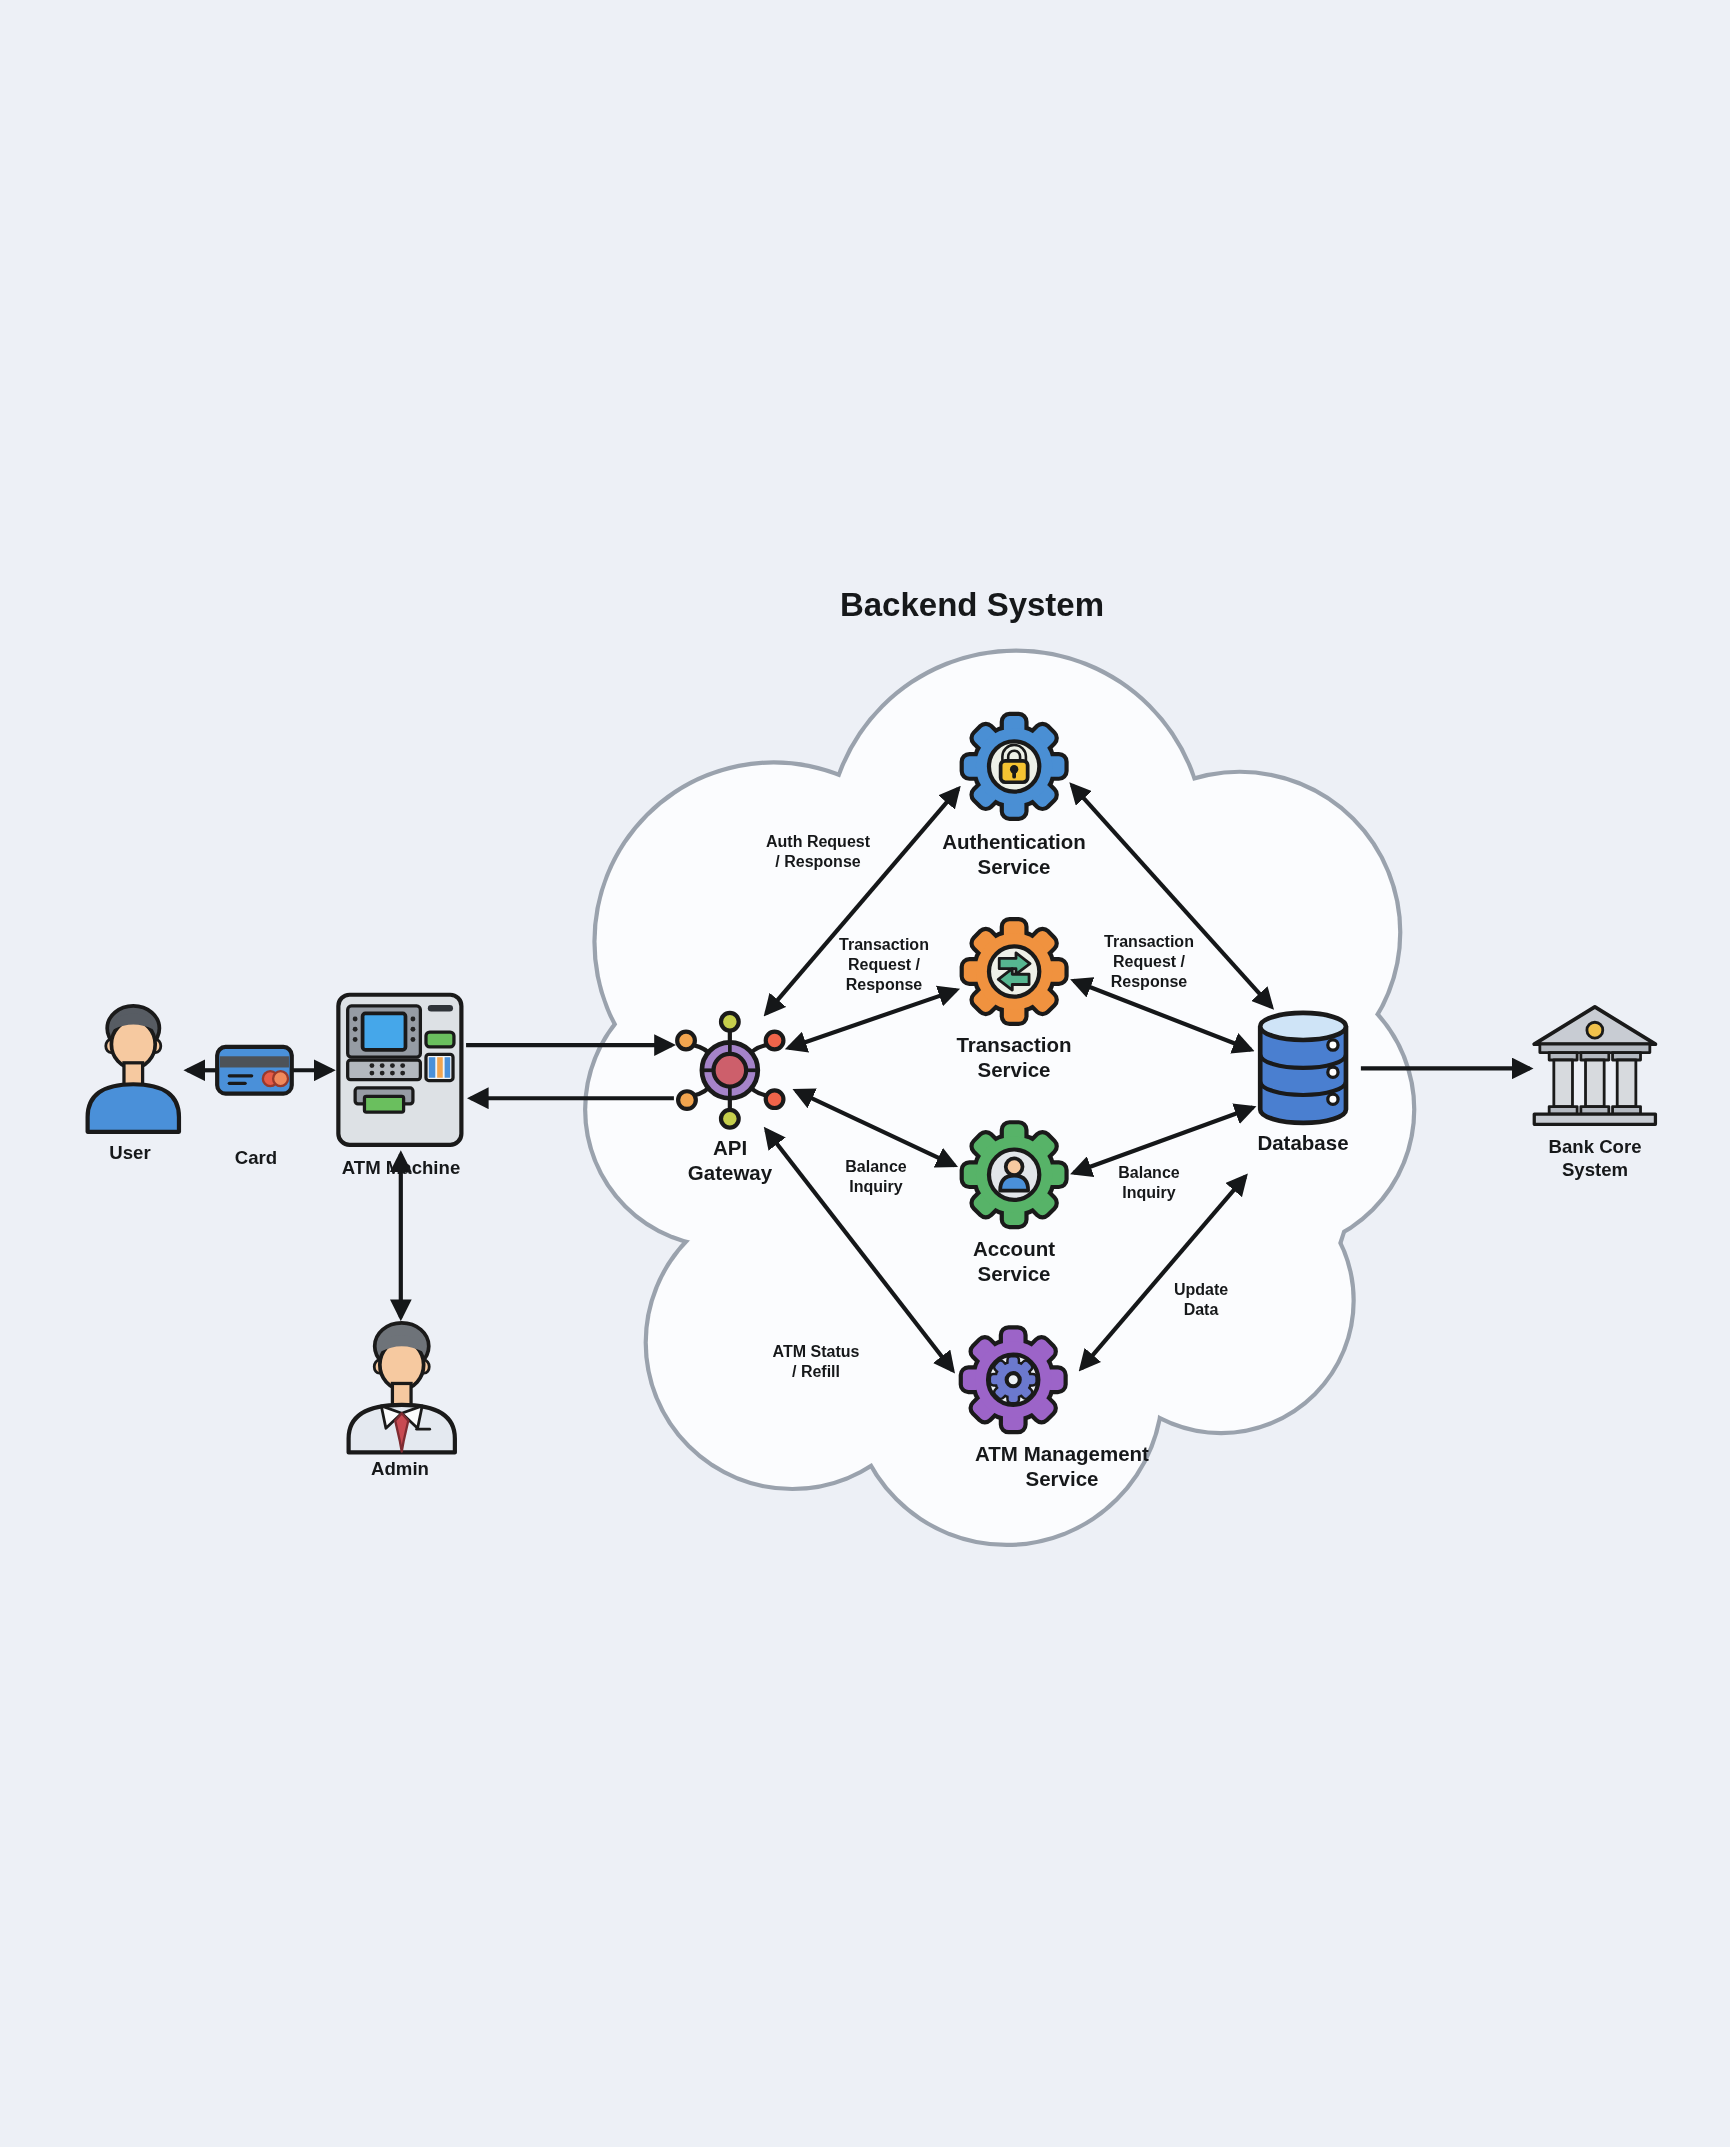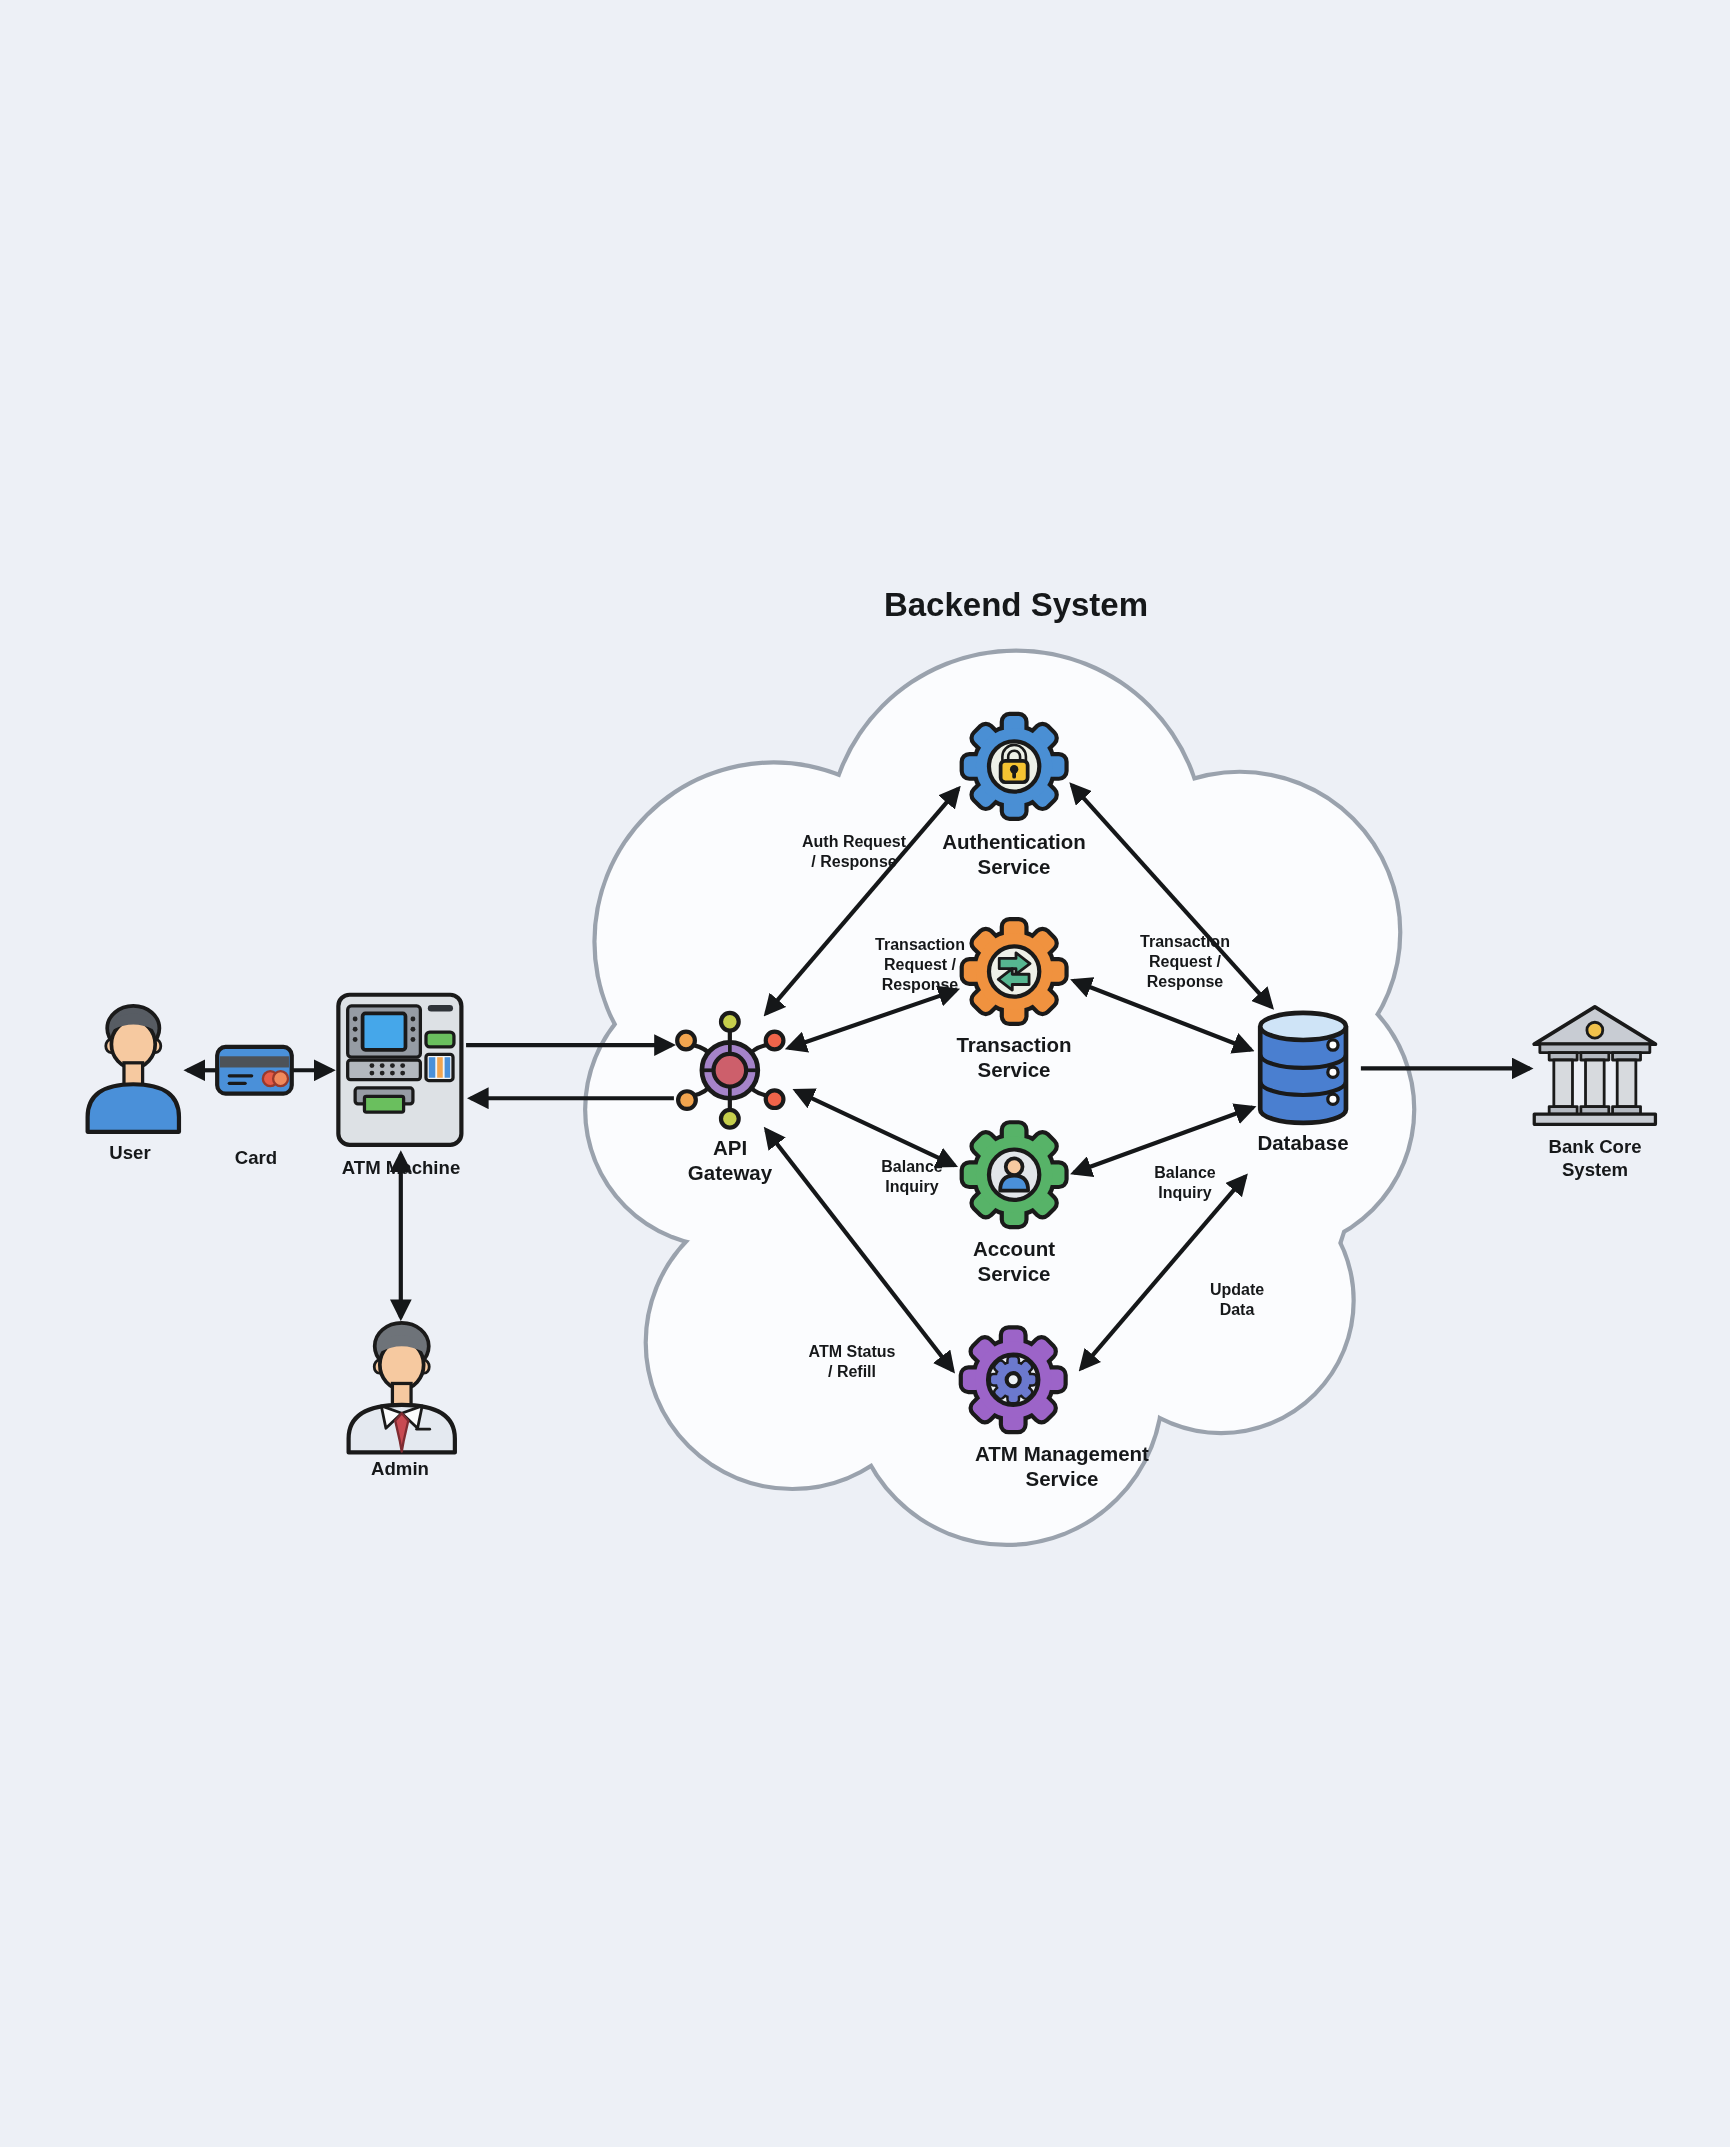"Backend System" div.lbl { left: 1016px -> 972px }
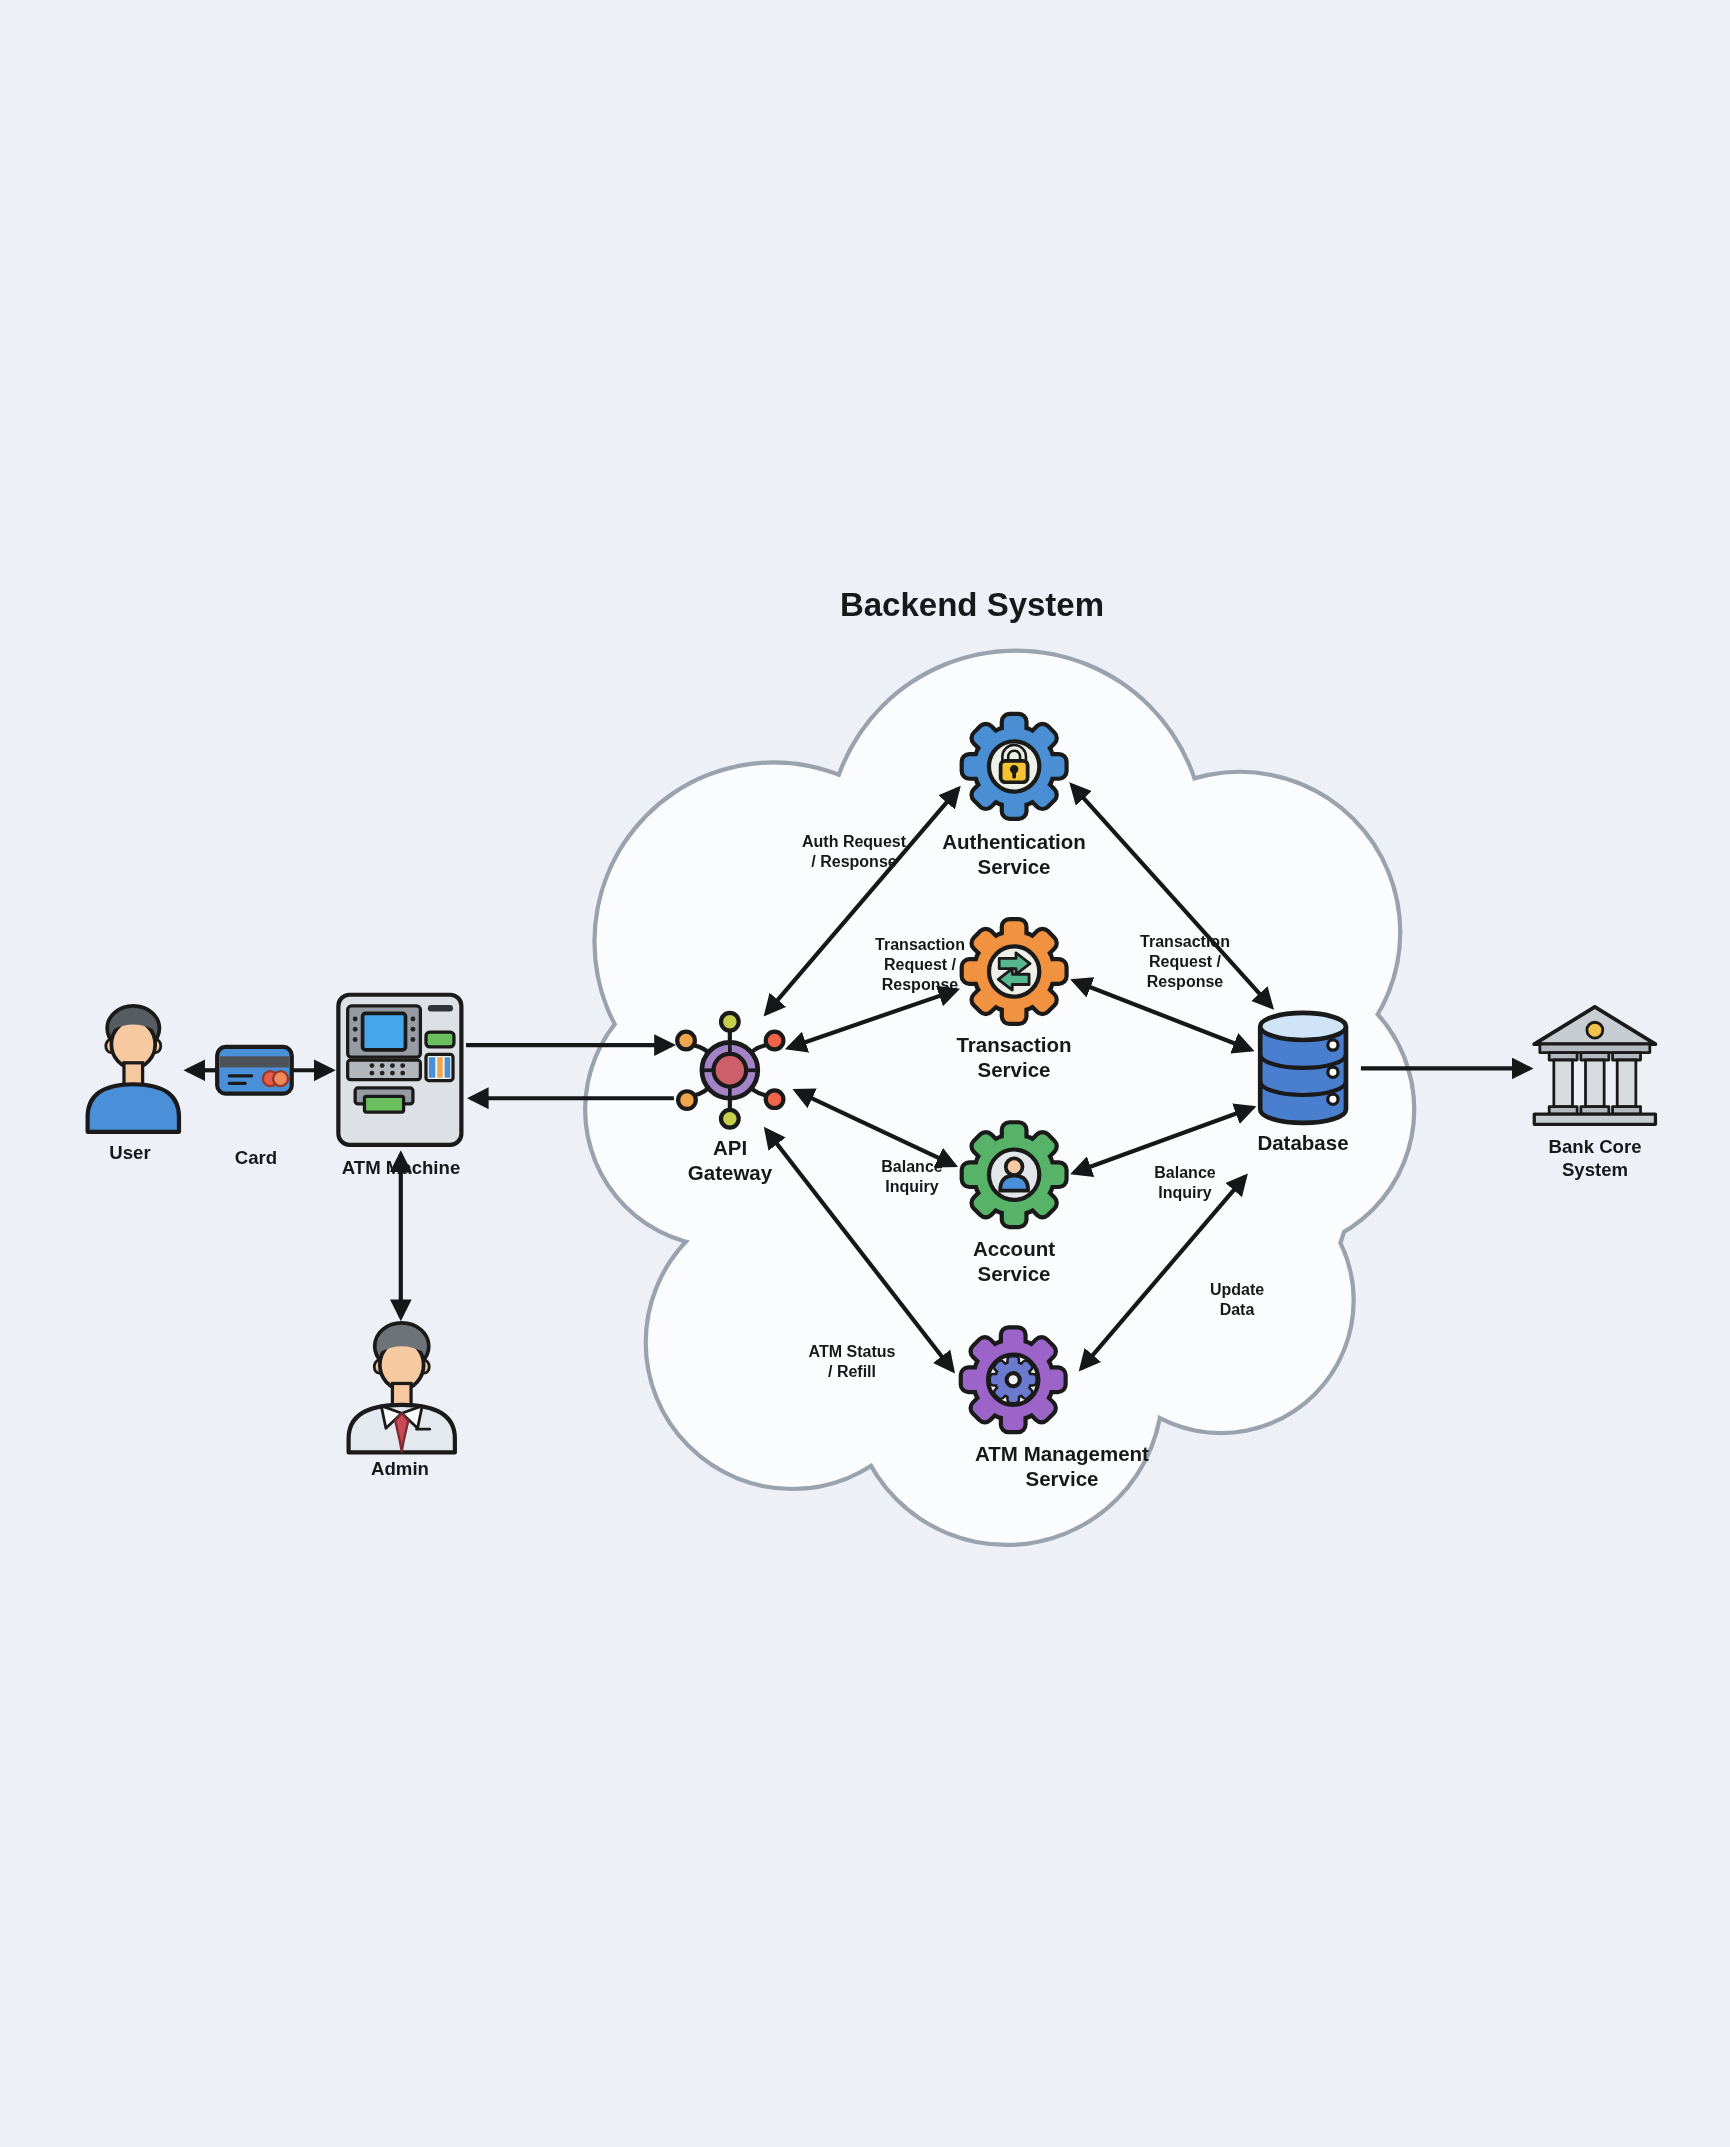"Auth Request" .lbl-edge { margin-left: 36px -> none }
